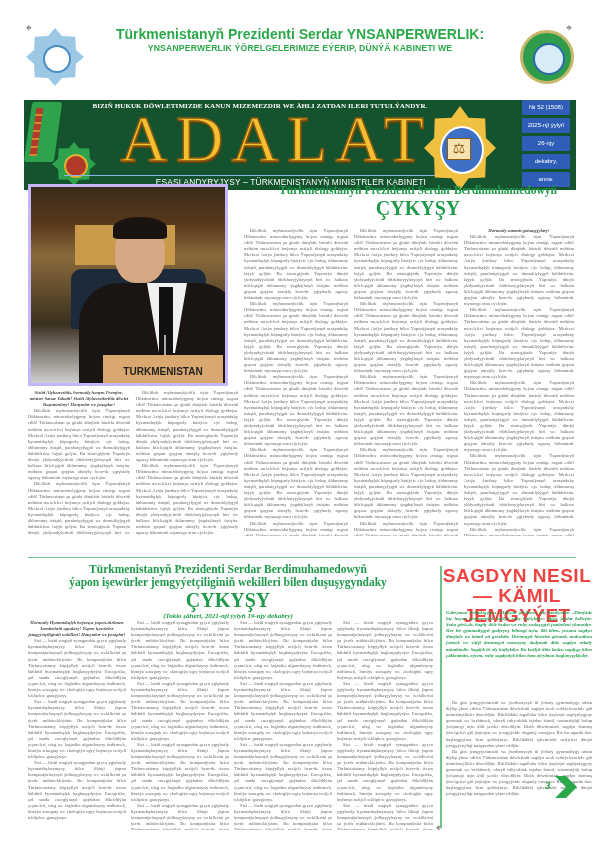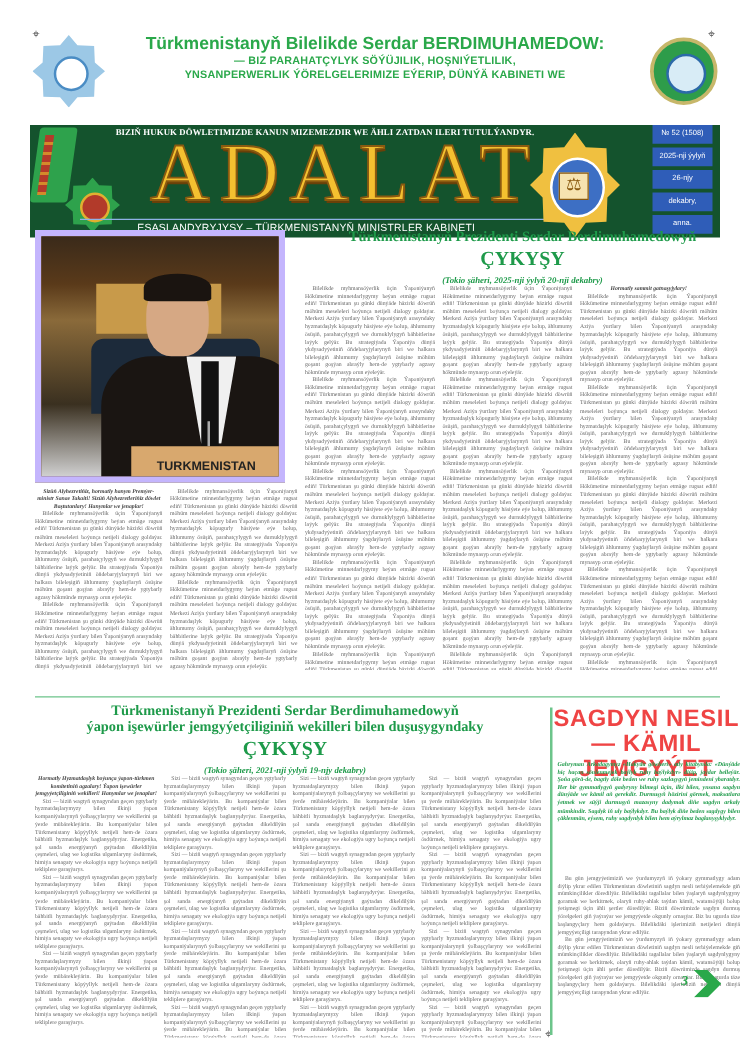"Türkmenistanyň Bilelikde Serdar" div.q1 { text: Bilelikde Serdar BERDIMUHAMEDOW -> Prezidenti Serdar YNSANPERWERLIK }
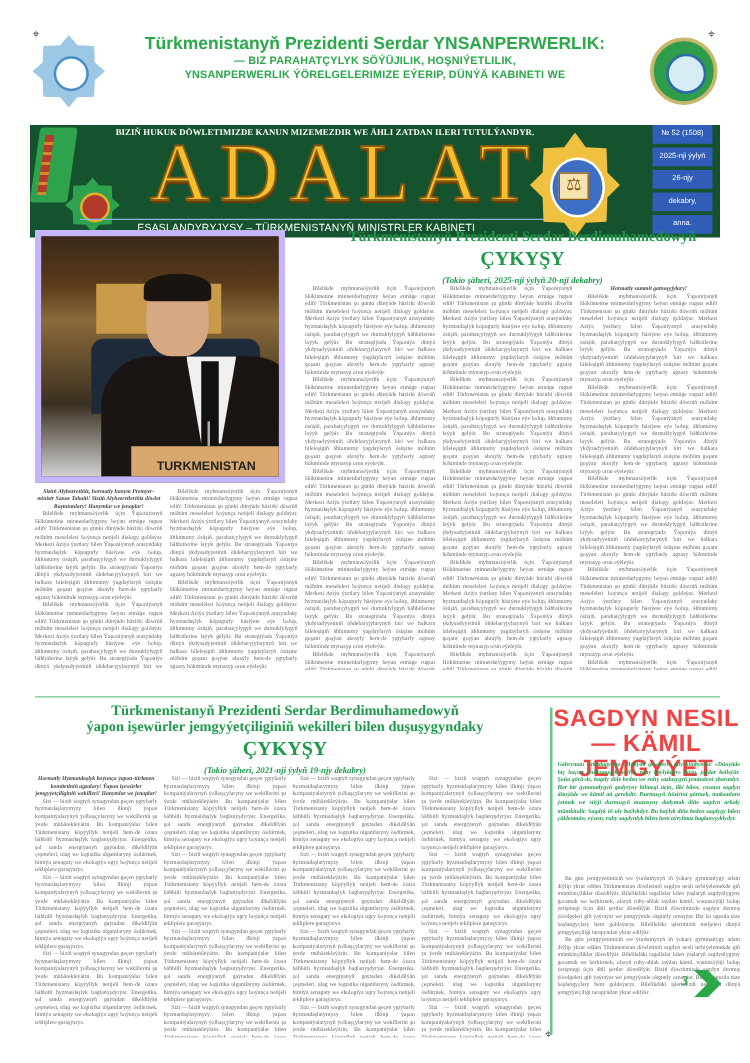"— BIZ PARAHATÇYLYK SÖÝÜJILIK," div.q2 { html: <div>— BIZ PARAHATÇYLYK SÖÝÜJILIK, HOŞNIÝETLILIK,</div> -> none }
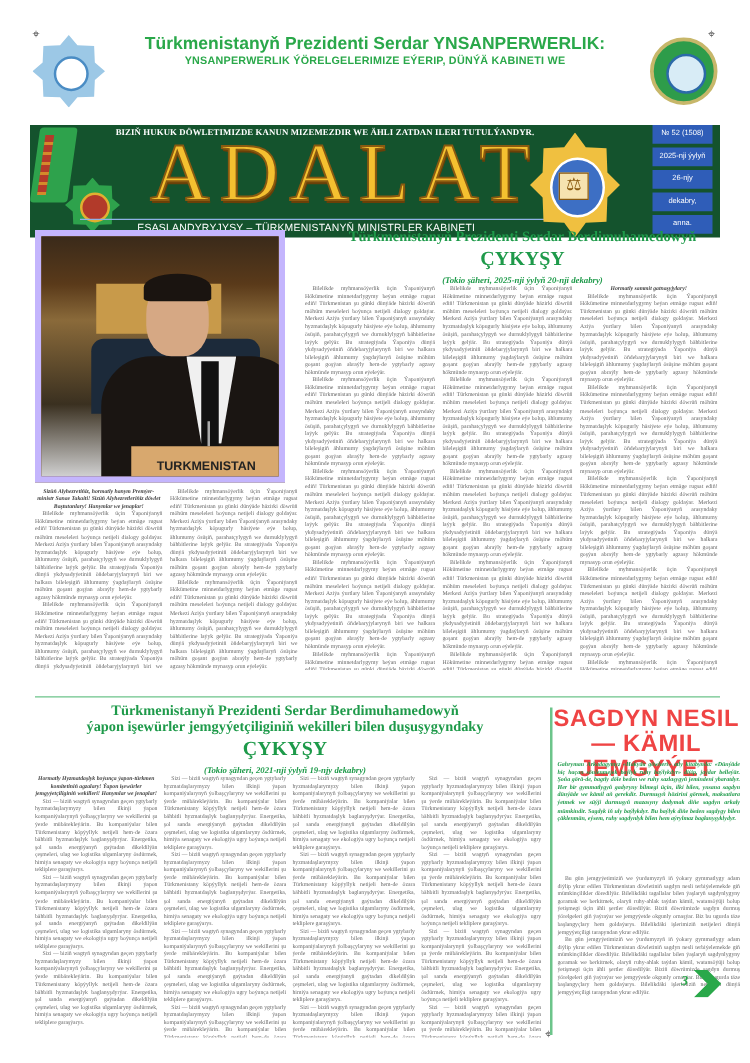"ESASLANDYRYJYSY – TÜRKMENISTANYŇ" .sub { text-align: center -> right }
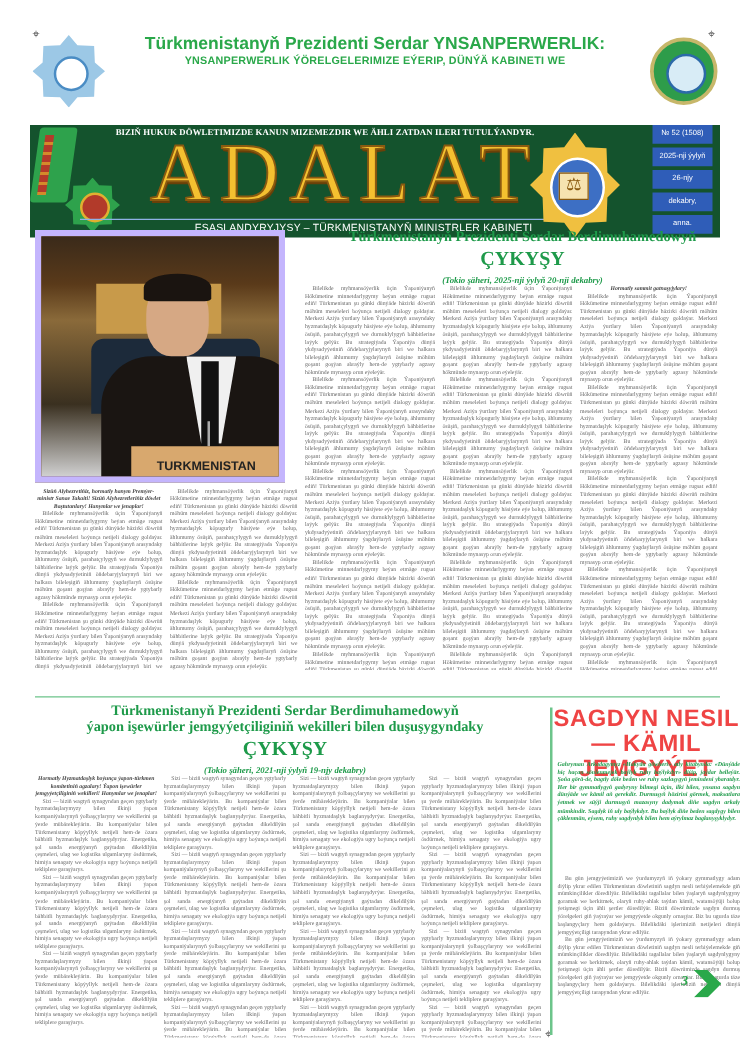"ÇYKYŞY" .head1 .big { font-size: 16px -> 20px }
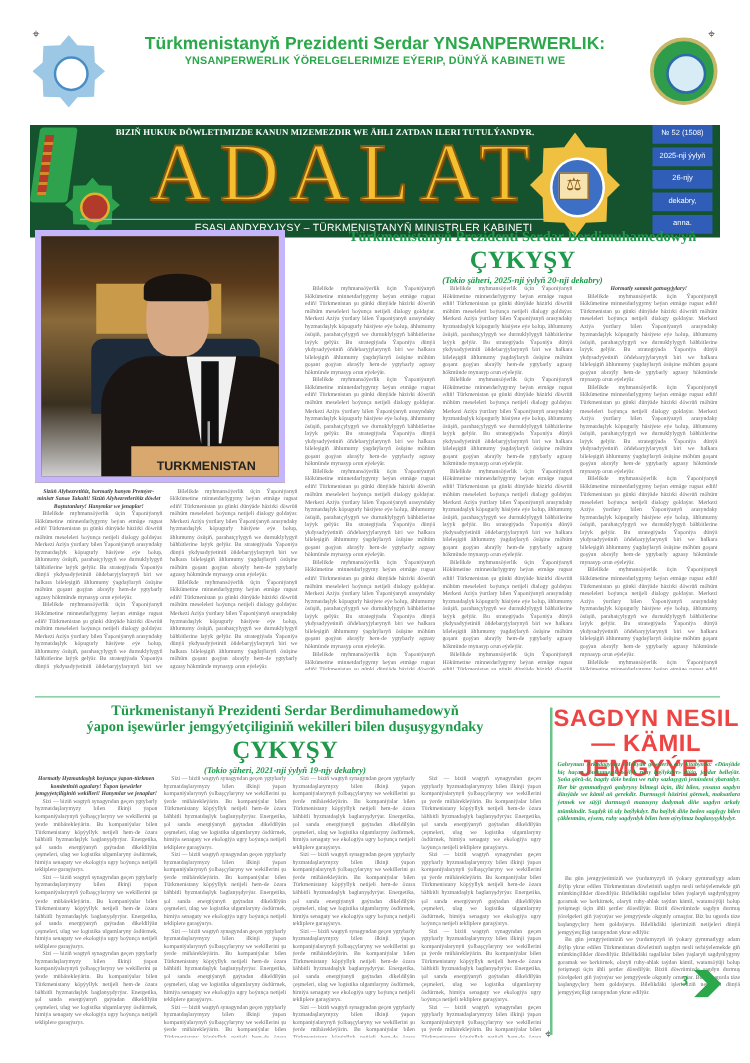"(Tokio şäheri, 2025-nji ýylyň 20-nji" div.d { html: <div>(Tokio şäheri, 2025-nji ýylyň 20-nji dekabry)</div> -> none }
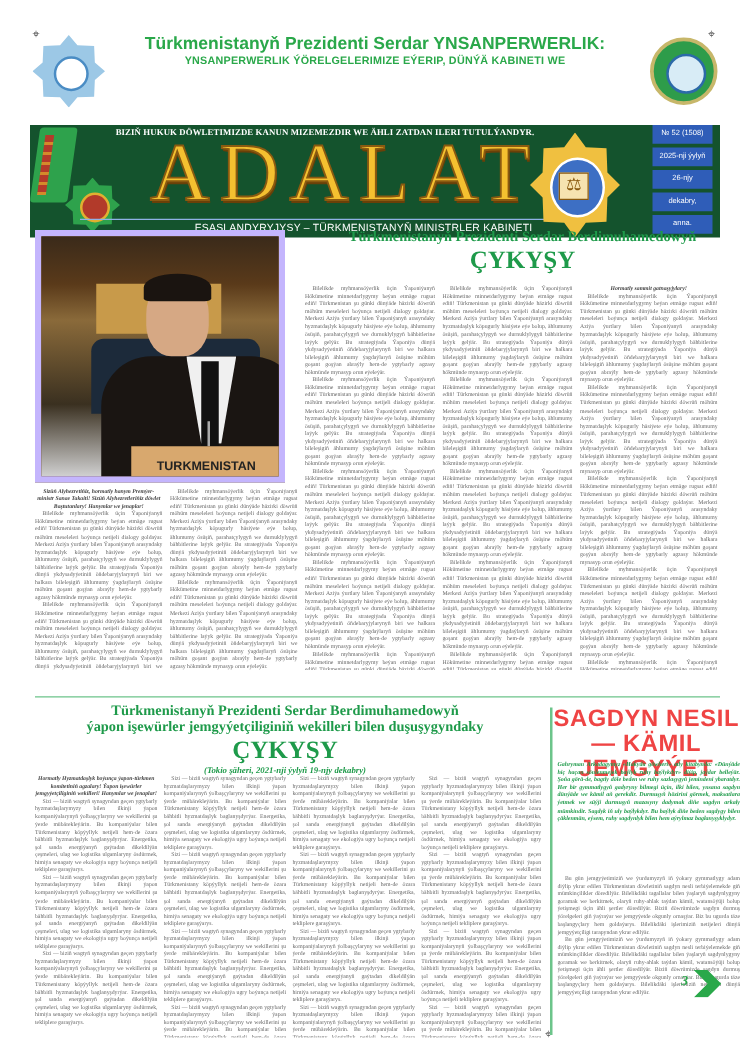"TURKMENISTAN" .photo { border: 5px solid #c4b5fd -> 3px solid #c4b5fd }
